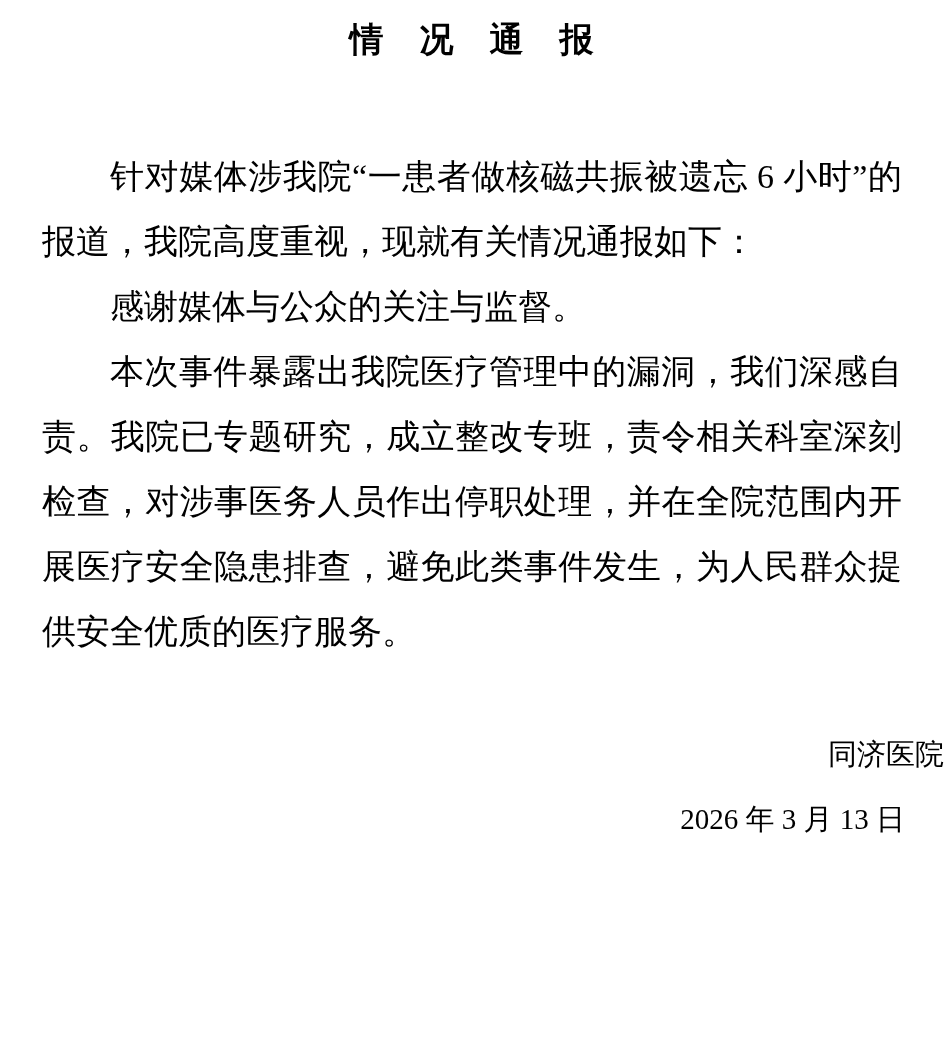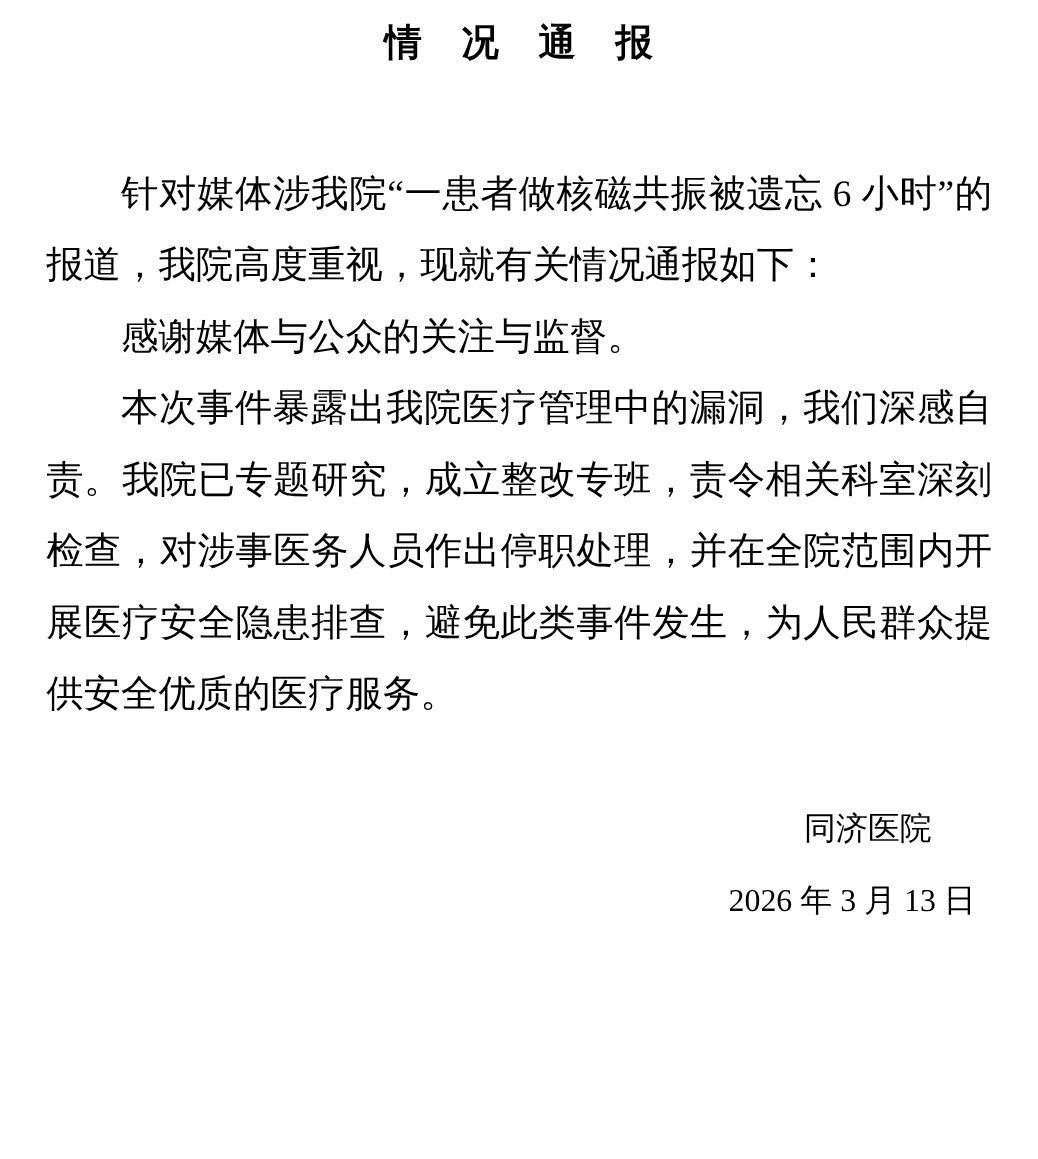"同济医院" .doc-sign .sign-name { padding-right: 97px -> none }
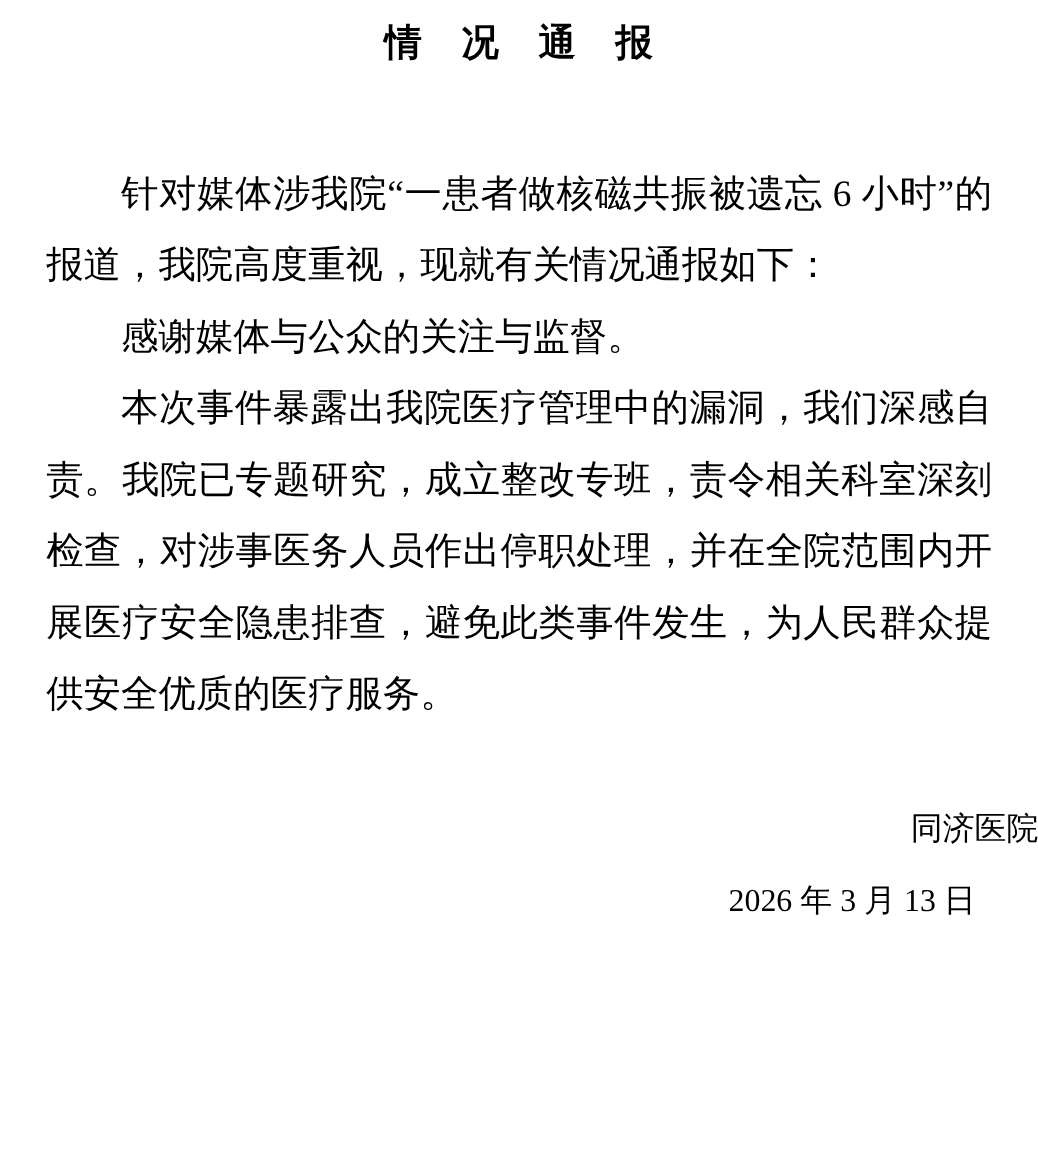"2026 年 3 月 13" .doc-sign .sign-date { padding-right: 57px -> 39px }
